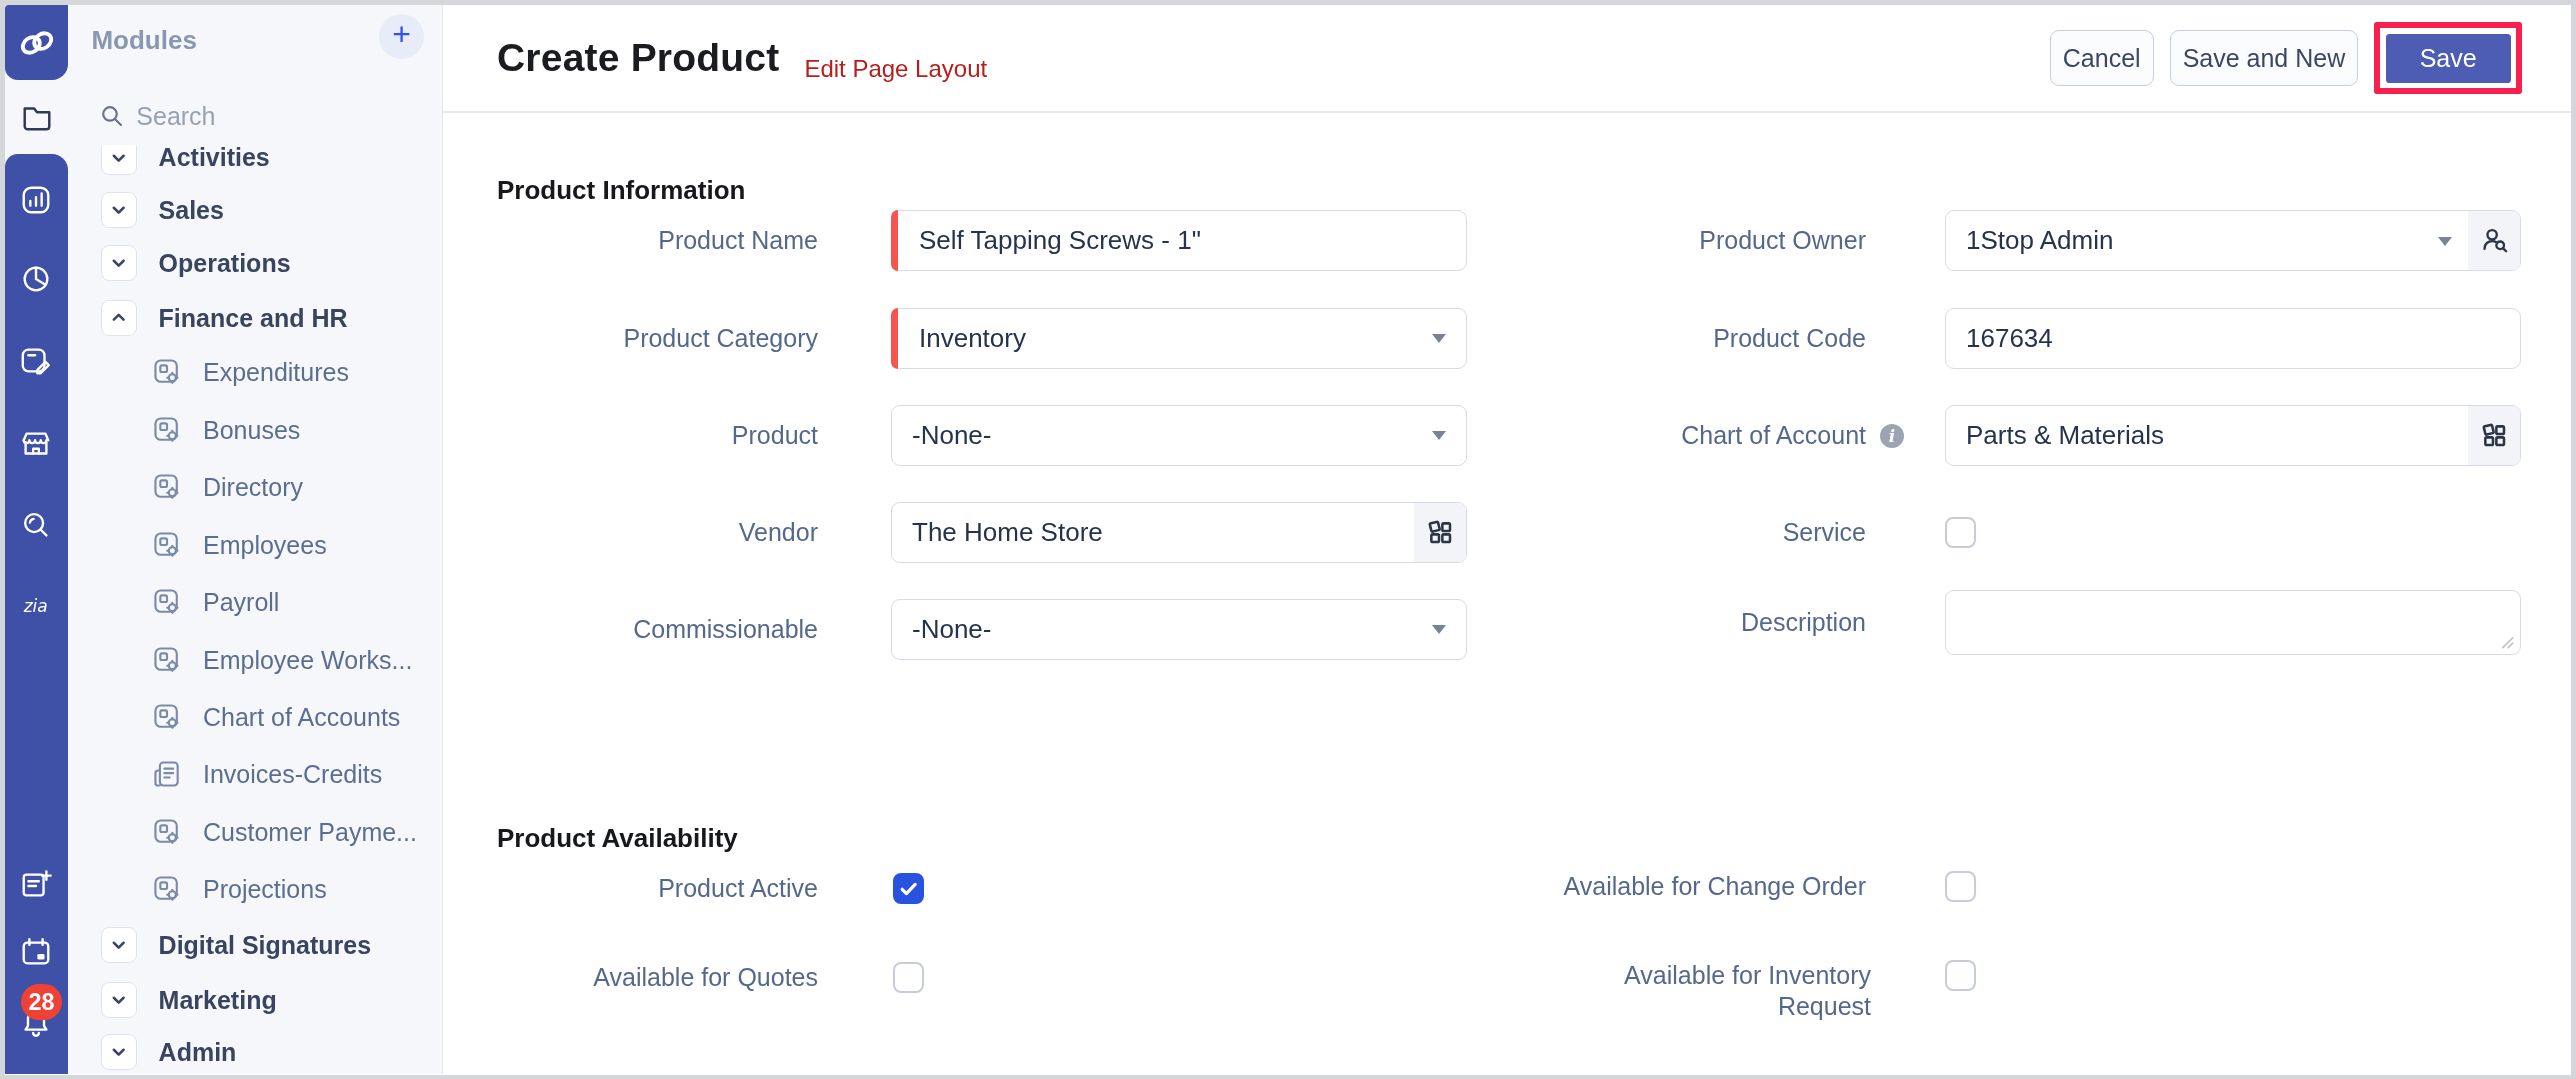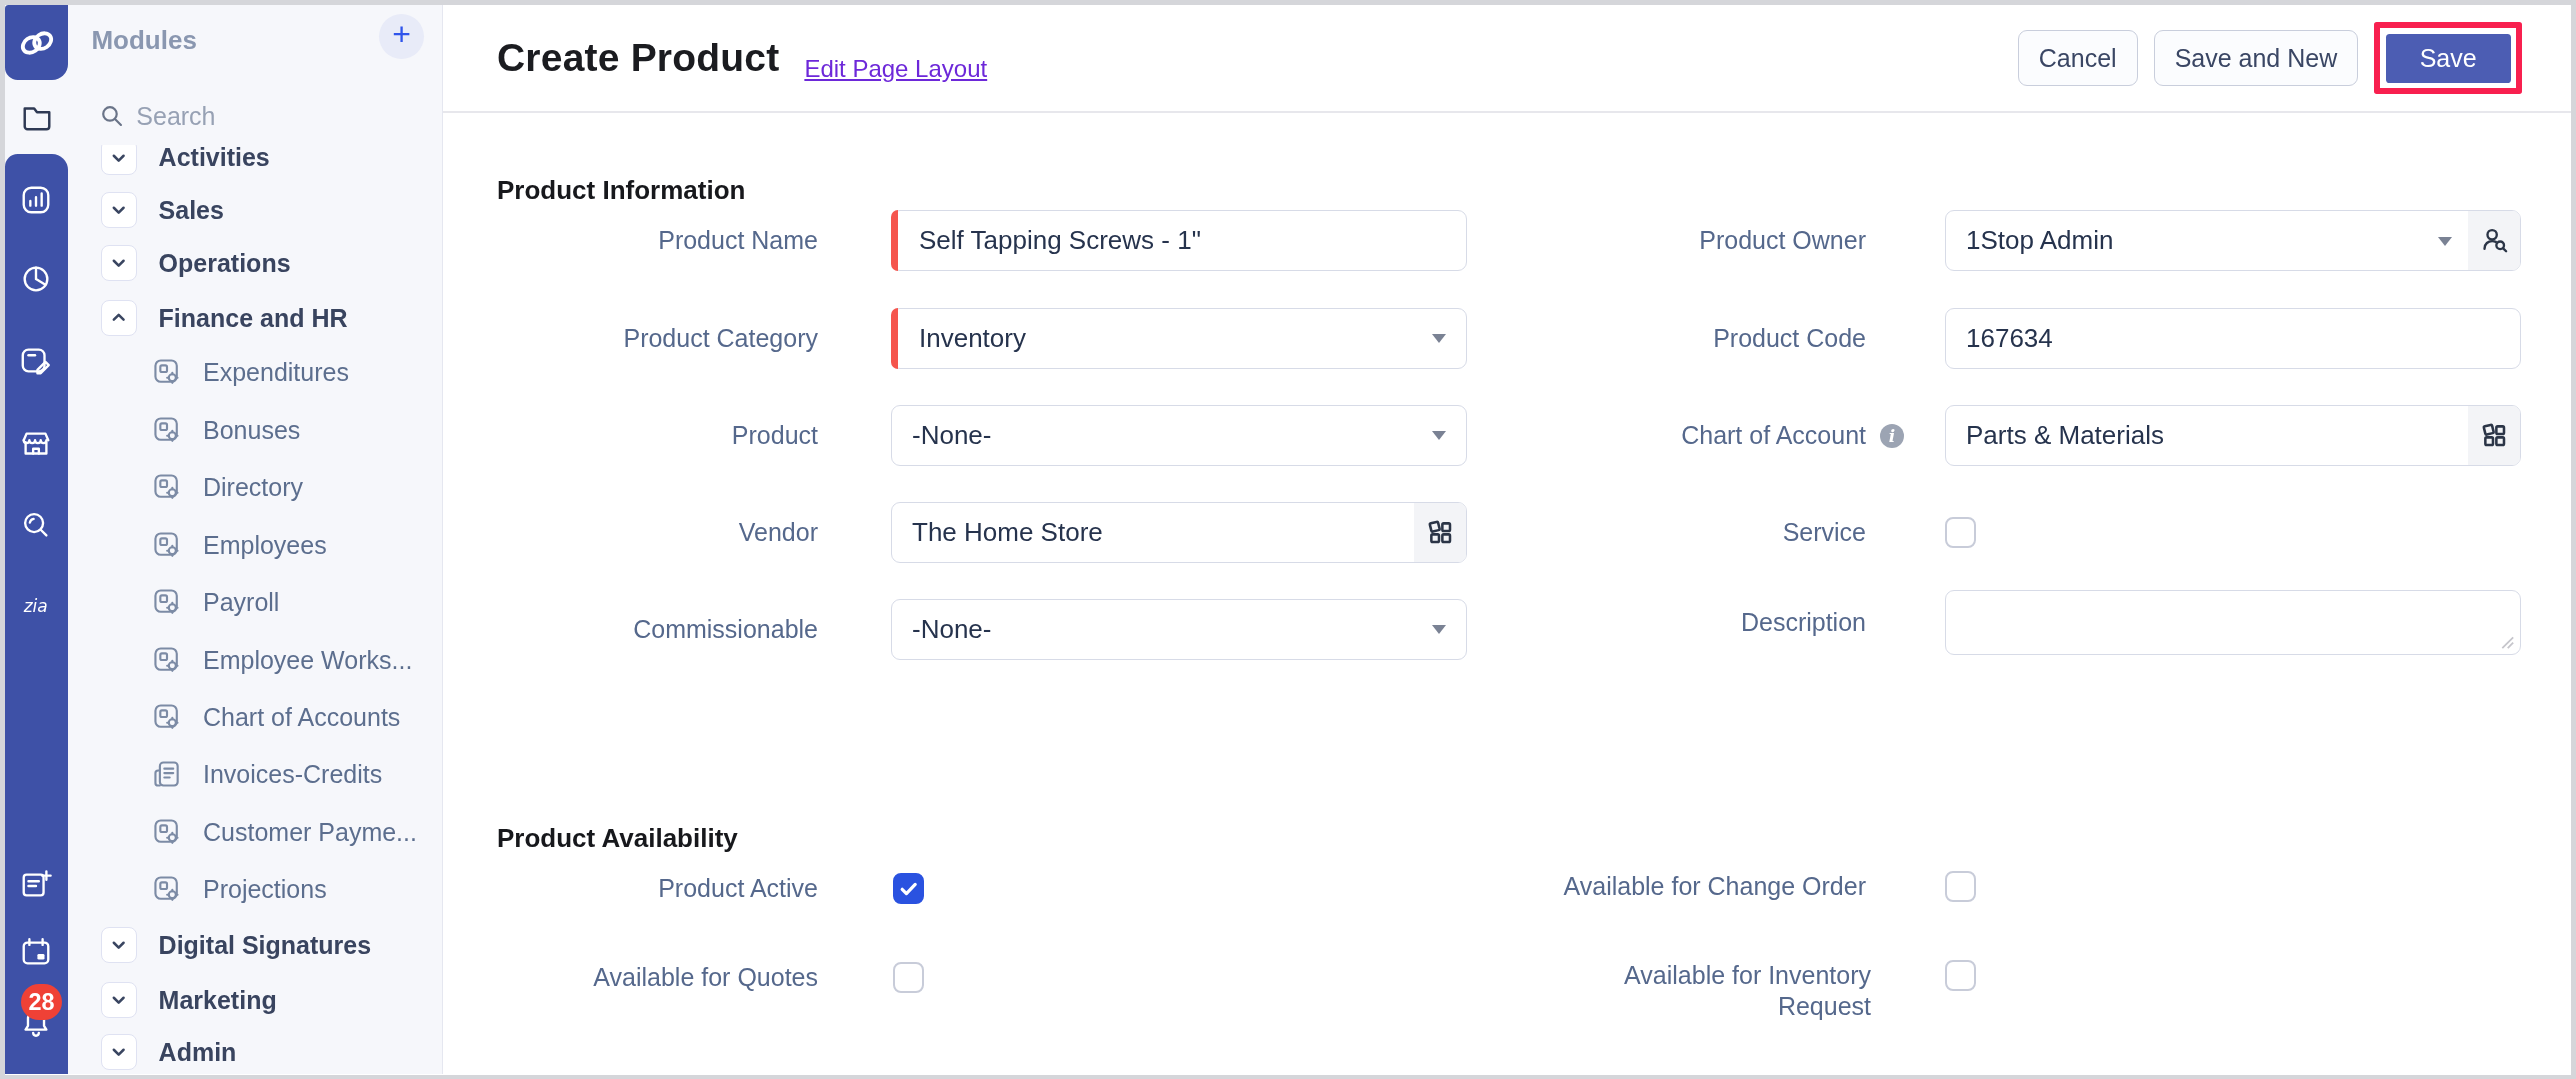"Edit Page Layout" .edit-link { color: #6d28d9 -> #b91c1c; text-decoration: underline -> none }
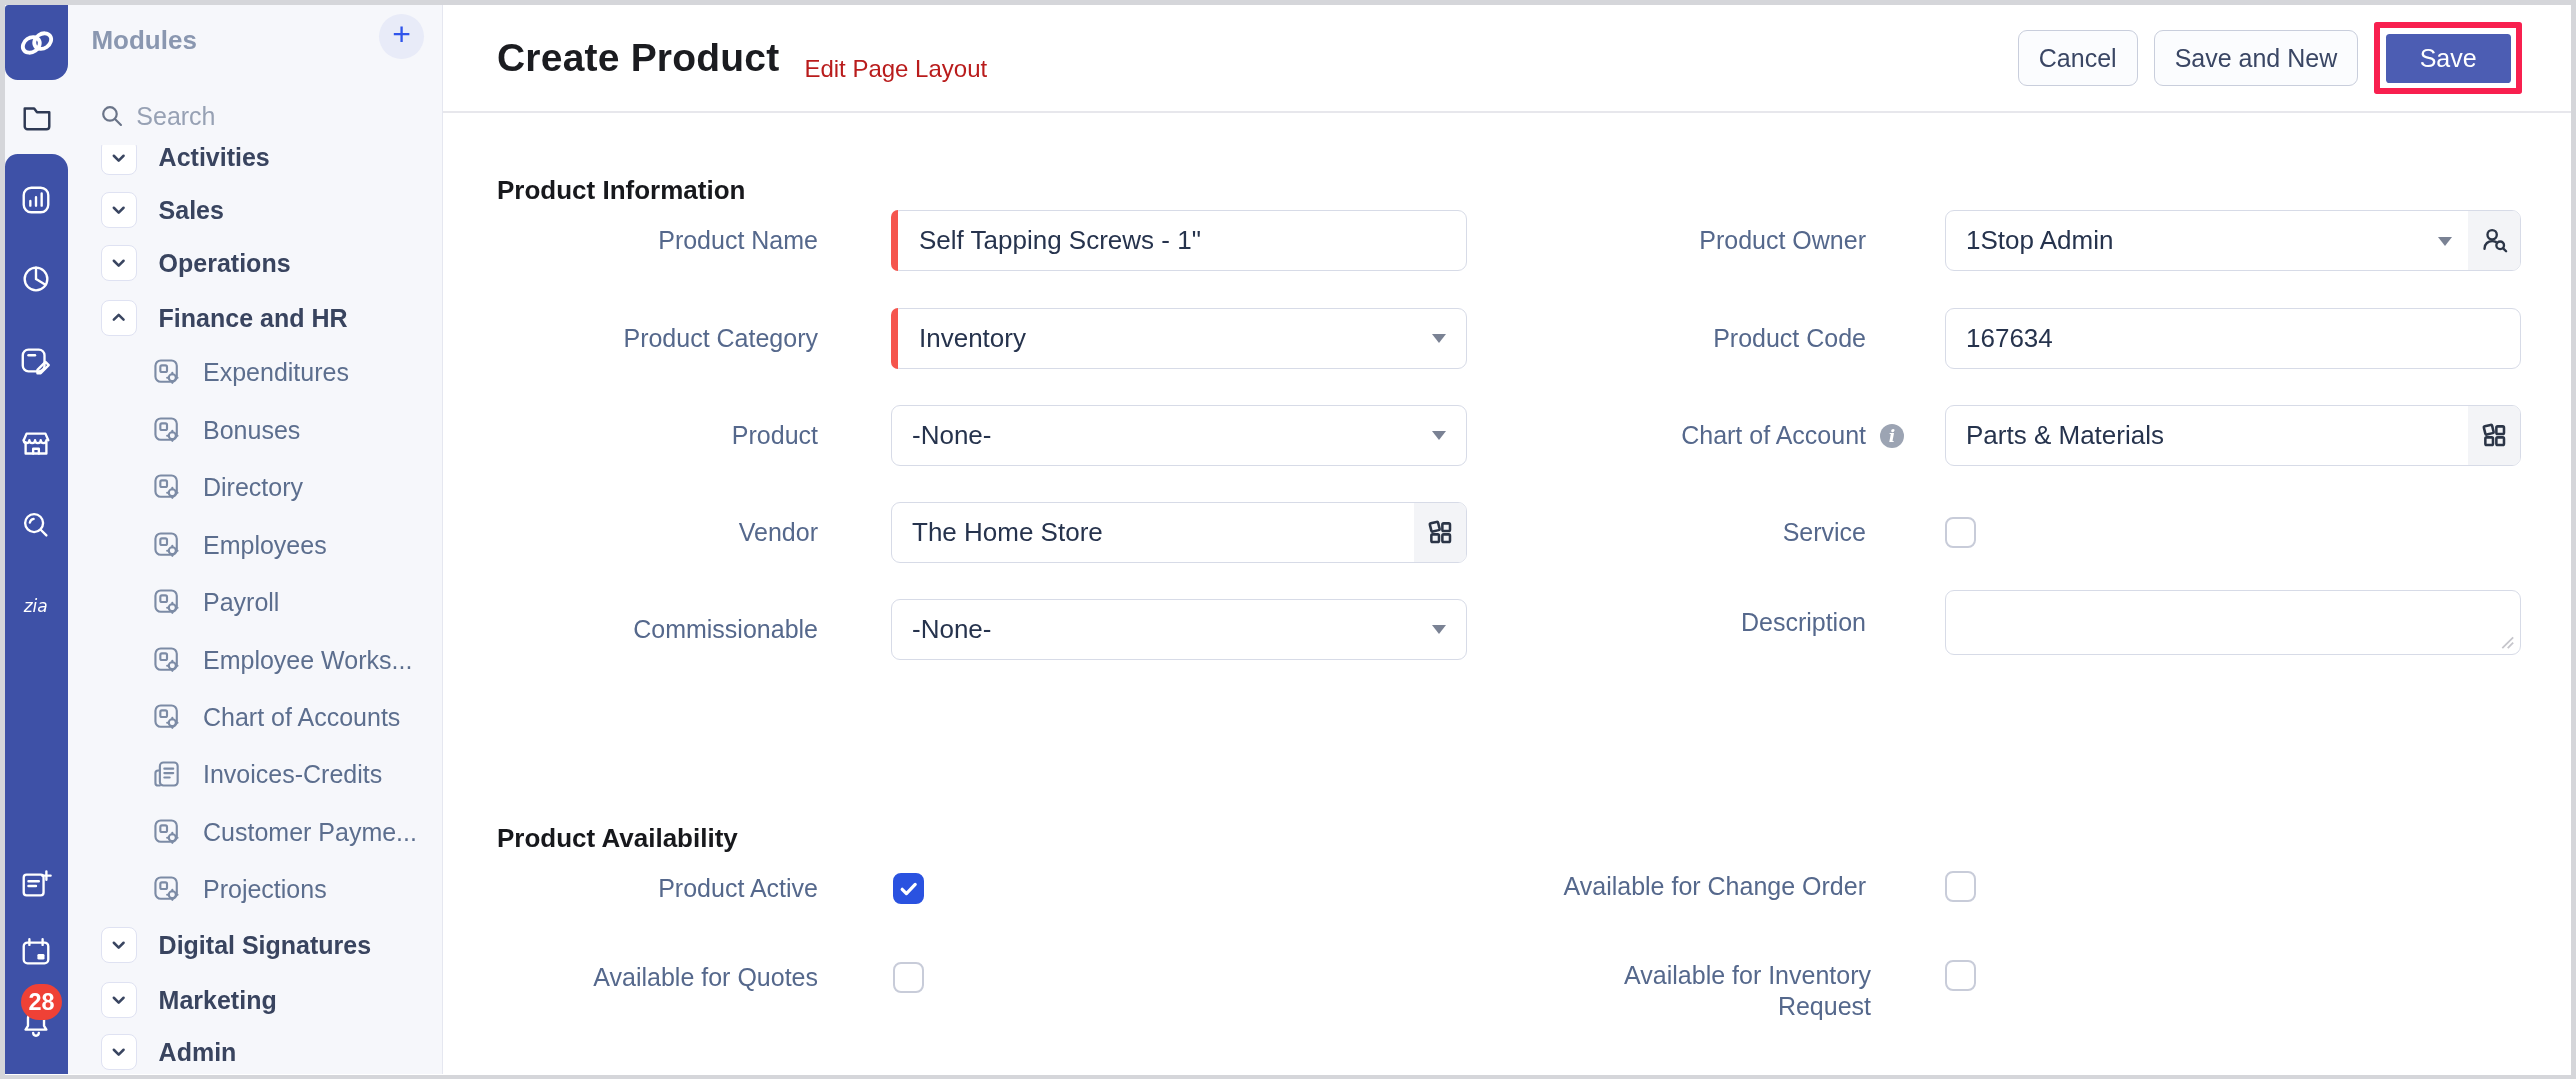"Cancel" .btn { padding: 0 20px -> 0 12px }
